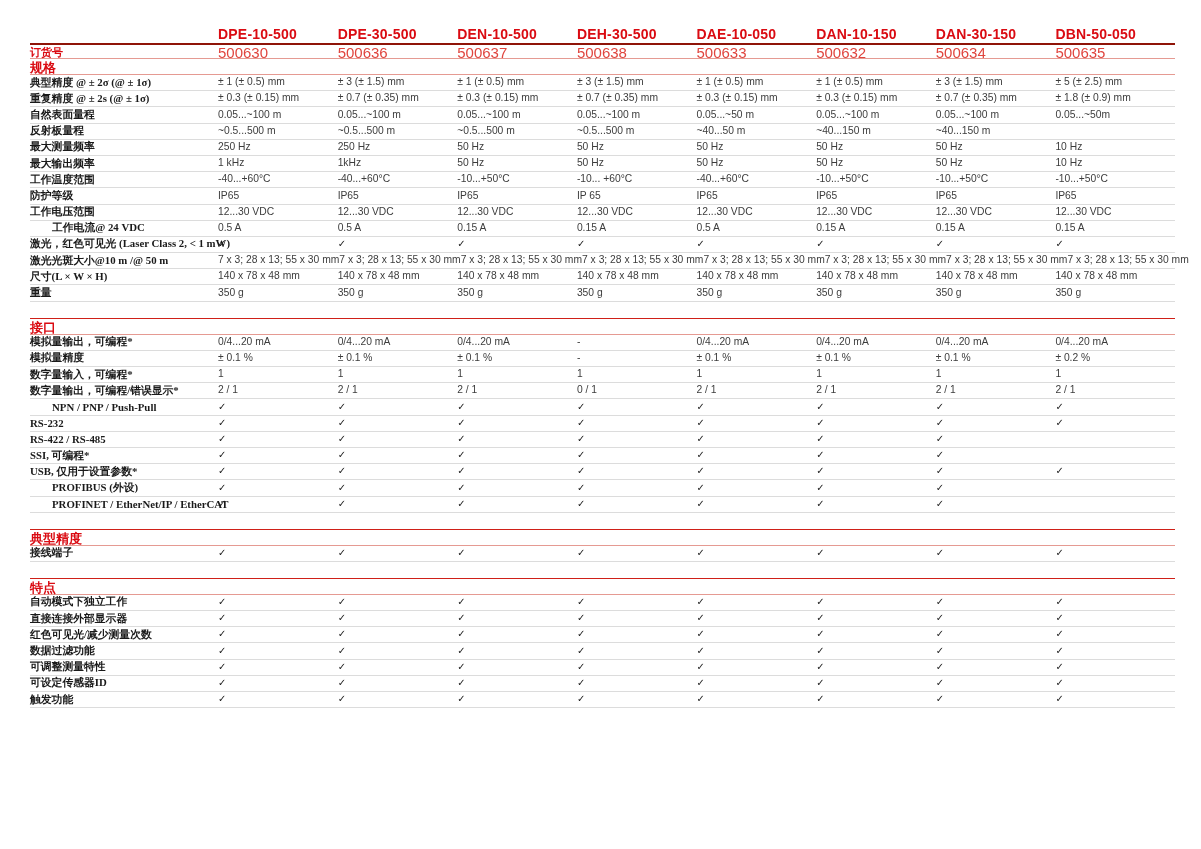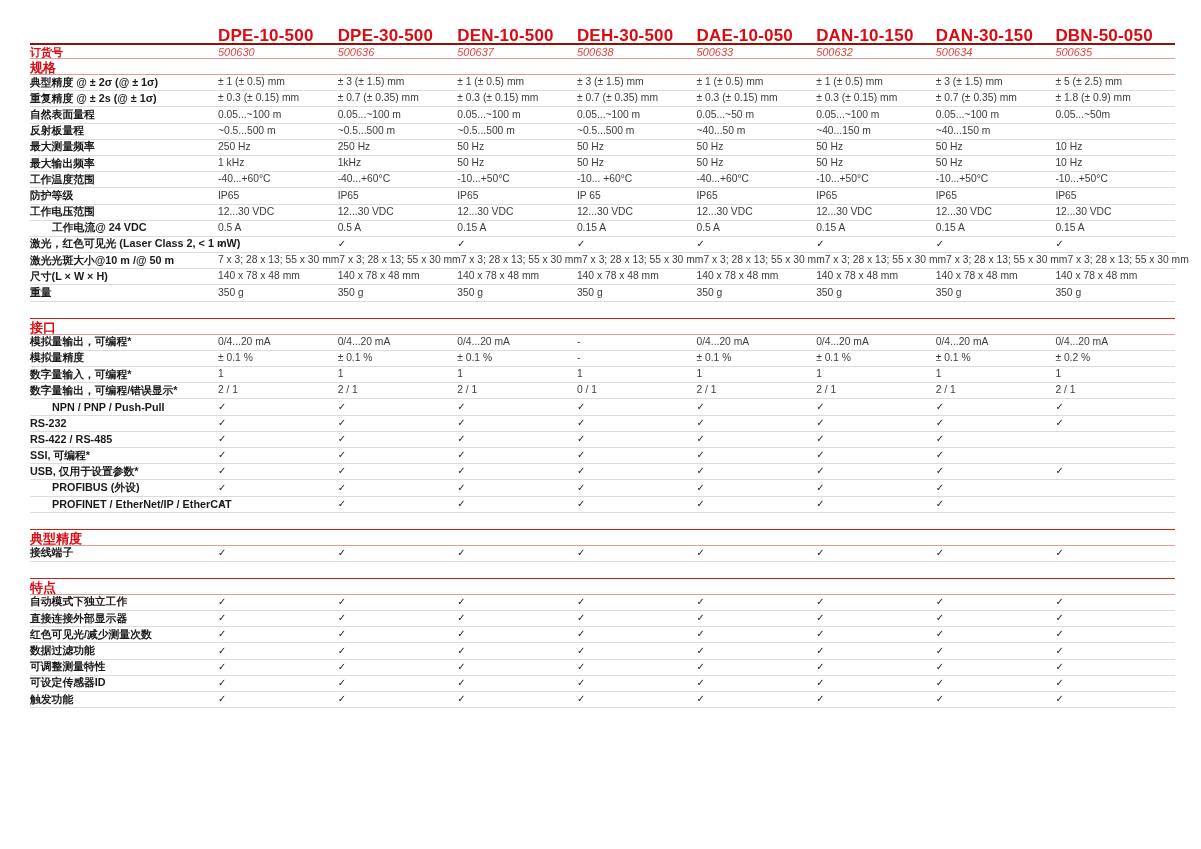"DPE-10-500" .model { font-size: 17px -> 14px }
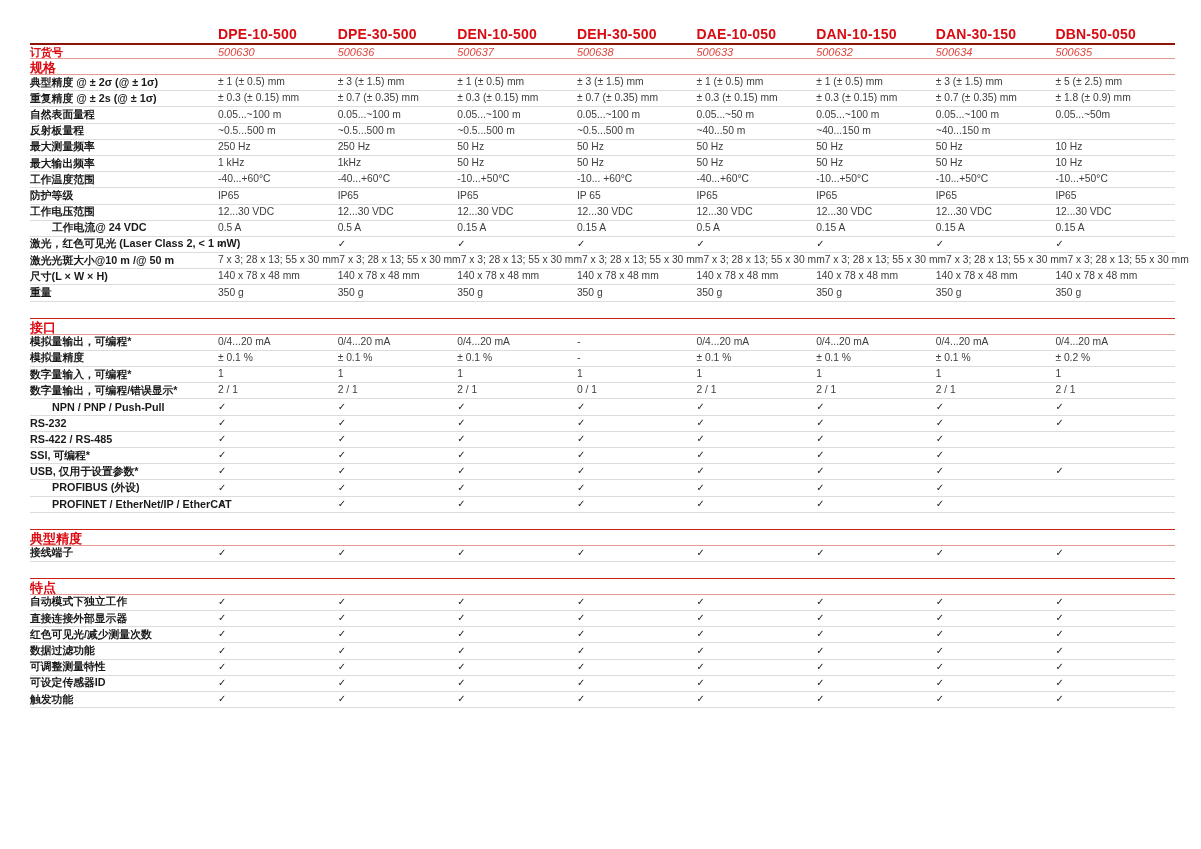"订货号" .label { font-family: none -> Liberation Serif, serif }
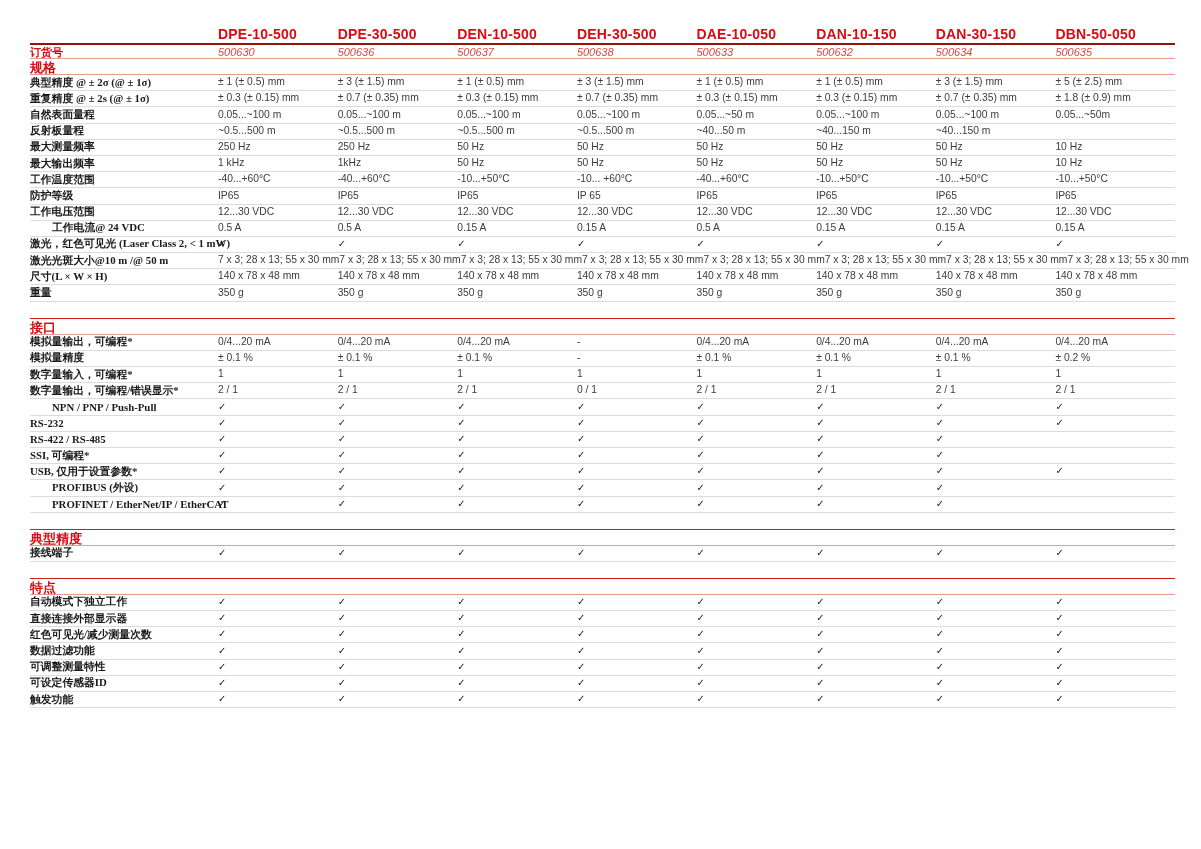"500630" .order { font-size: 11px -> 15px; font-style: italic -> none }
